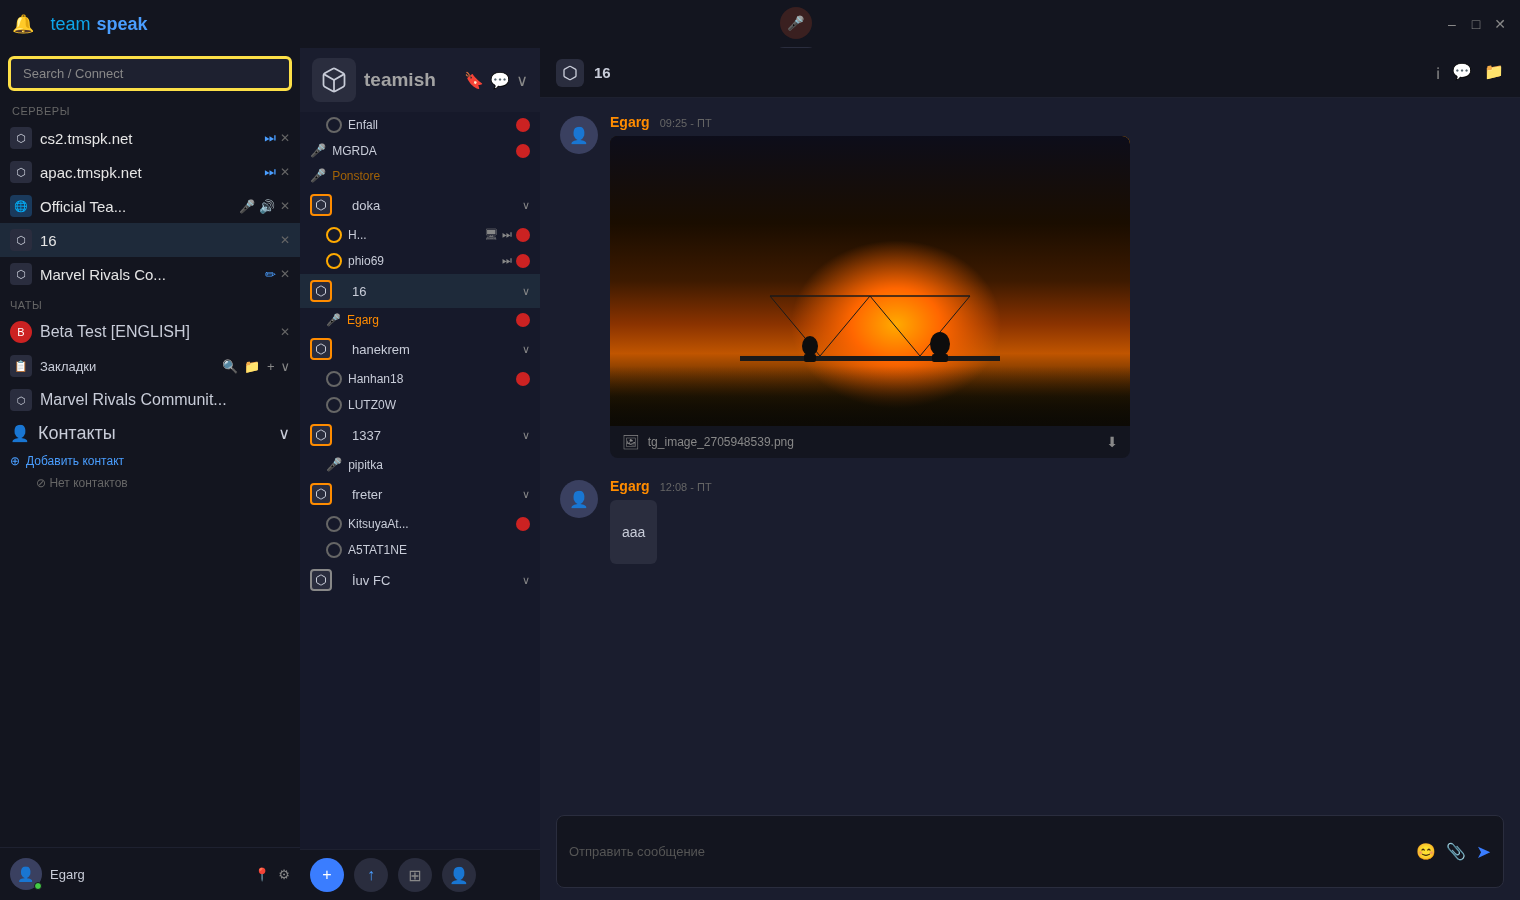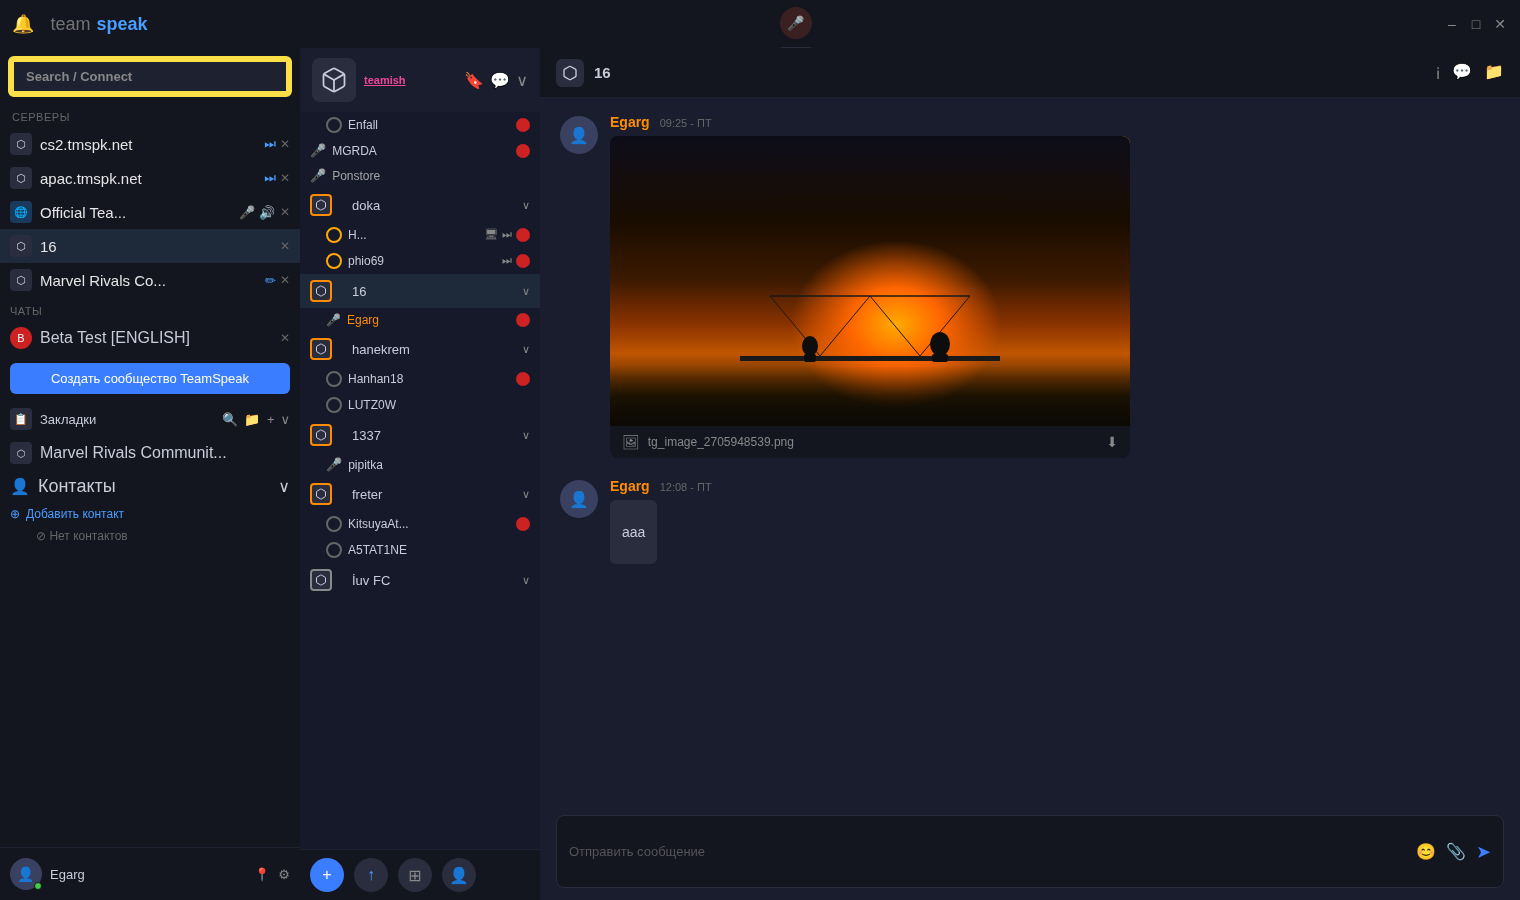"team" .logo-text-team { color: #737373 -> #0ea5e9 }
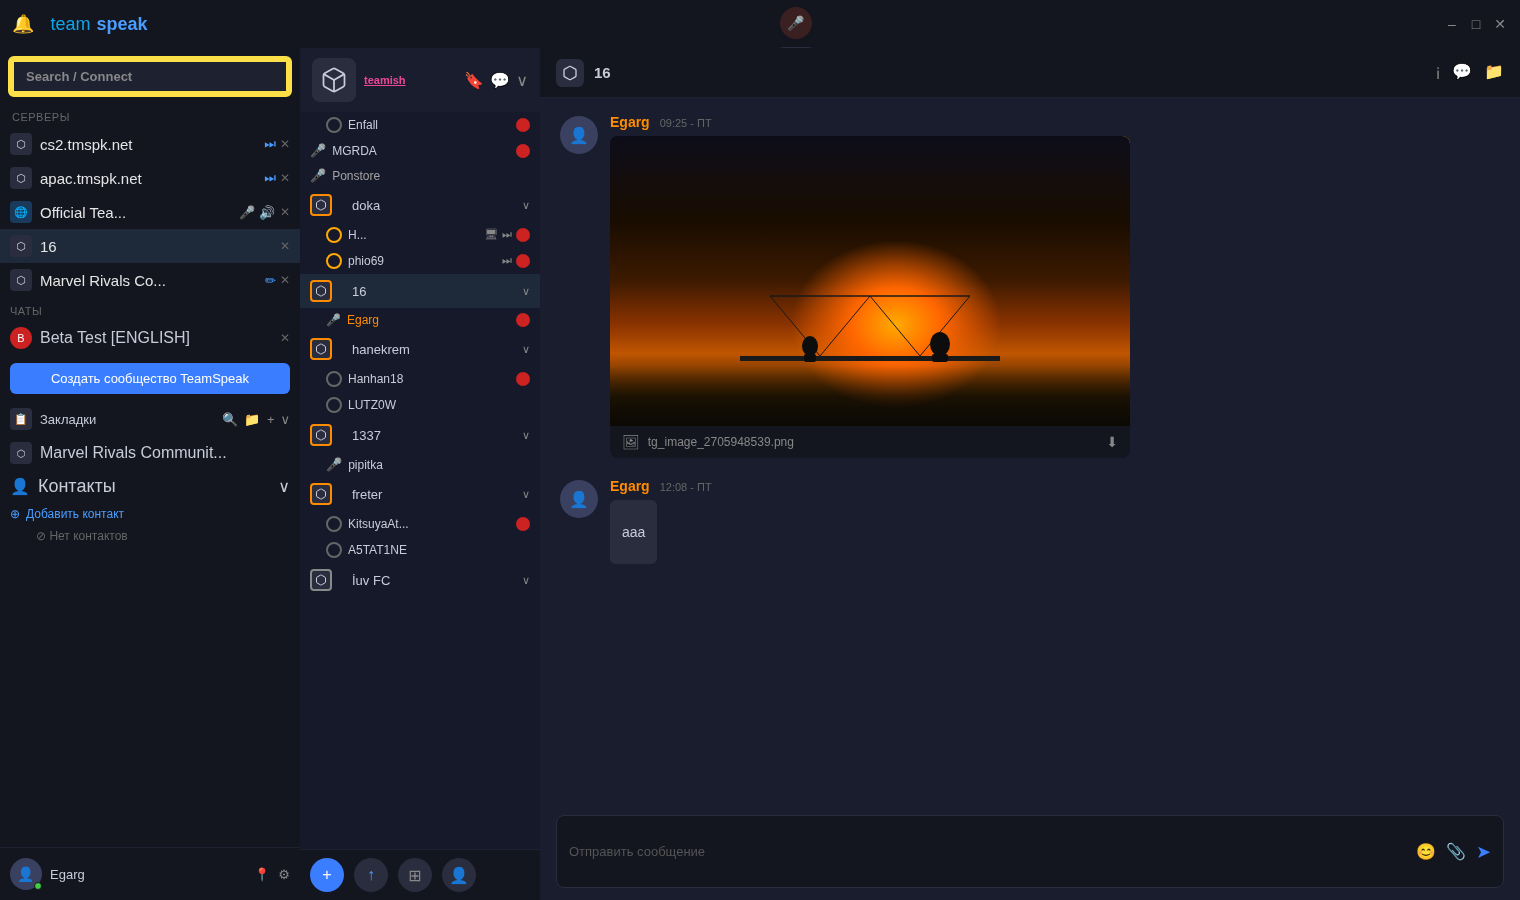"Search / Connect" .search-bar { border: 6px solid #fde047 -> 3px solid #fde047; font-weight: bold -> none }
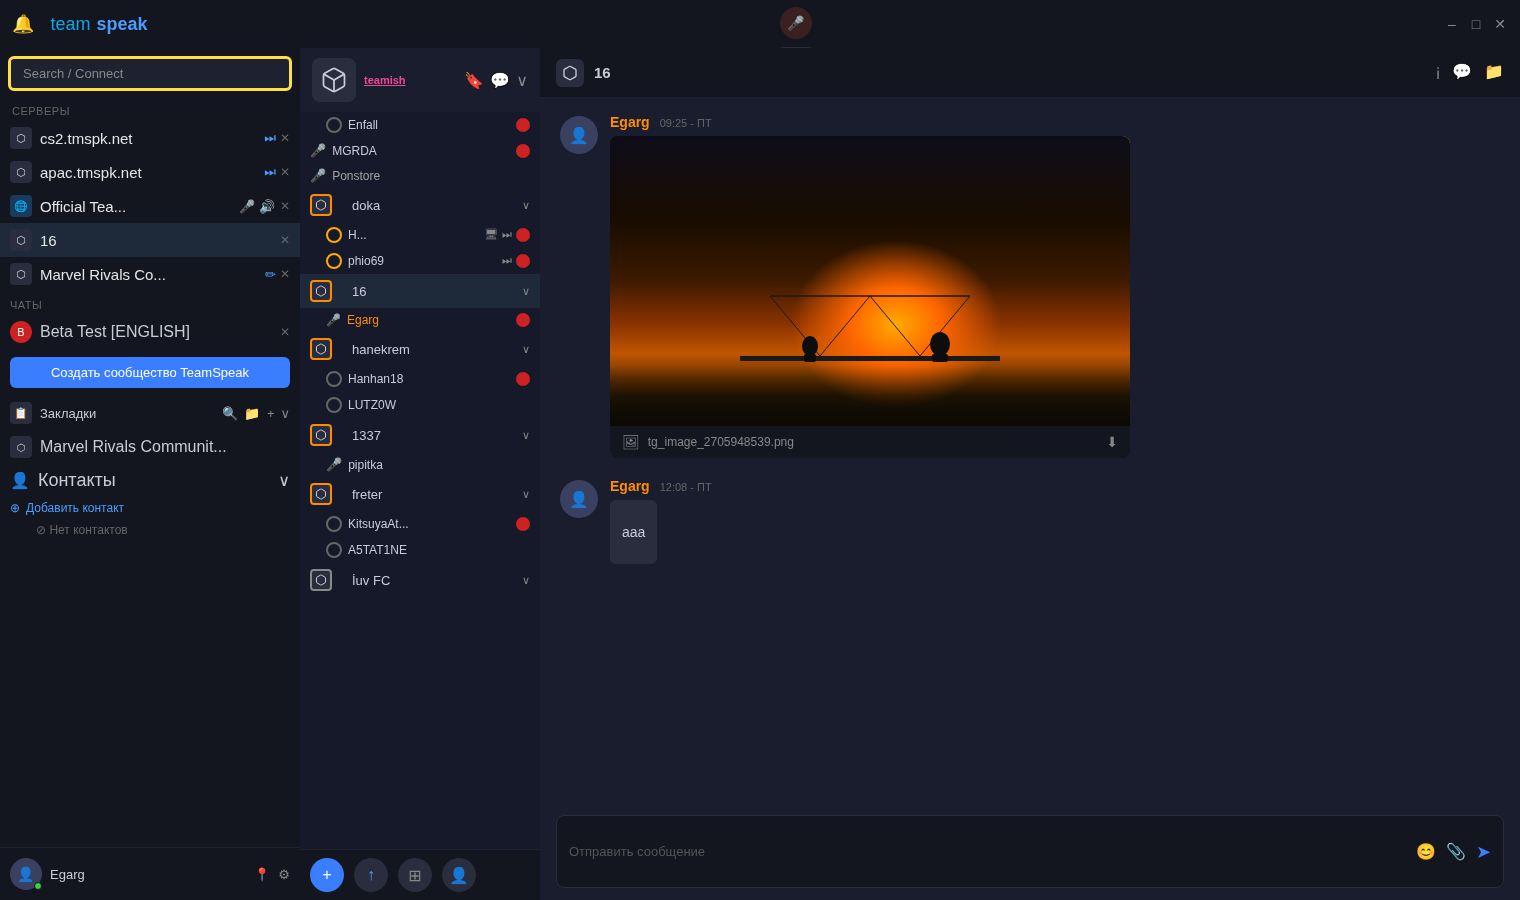"teamish" .server-header-name { color: #ec4899 -> #a3a3a3; font-size: 11px -> 19px; text-decoration: underline -> none }
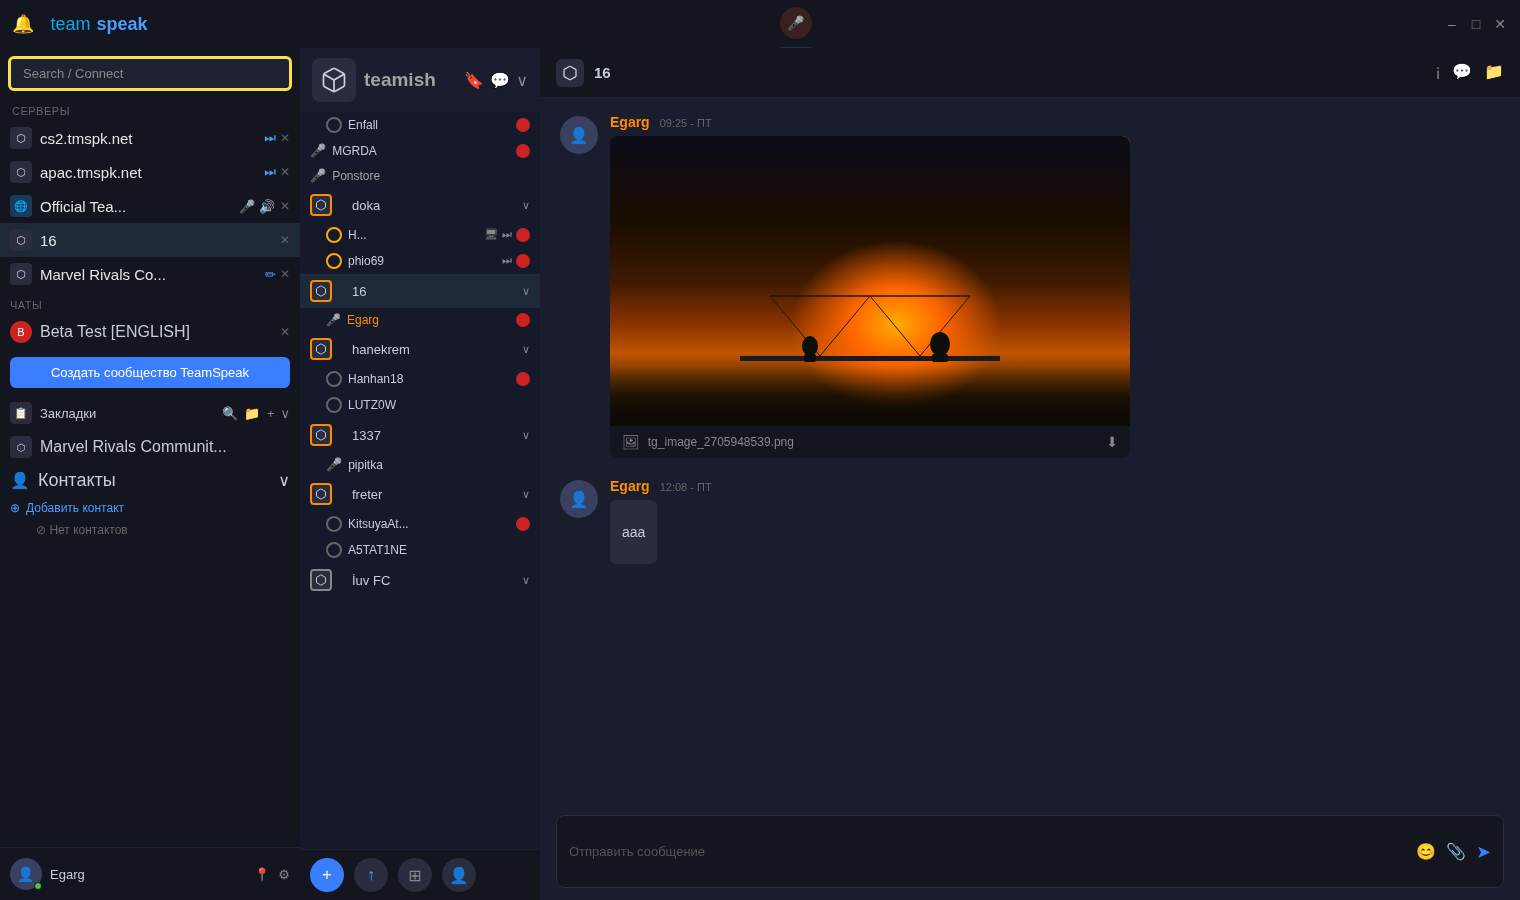"Ponstore" span { color: #a3a3a3 -> #a16207 }
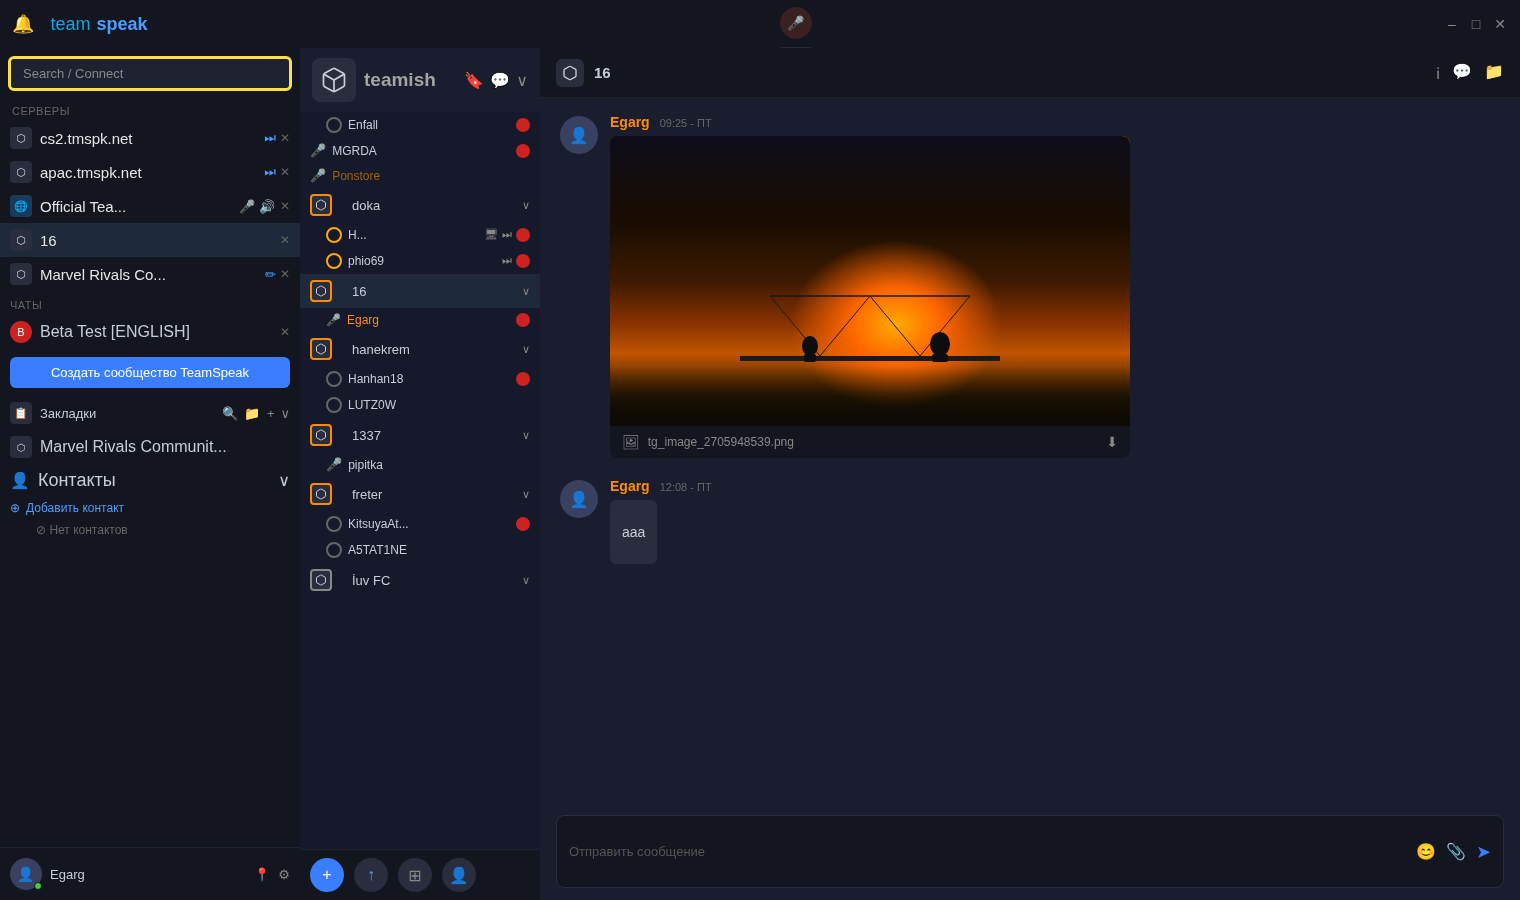"Создать сообщество TeamSpeak" div.create-community-btn { html: <div>Создать сообщество TeamSpeak</div> -> none }
